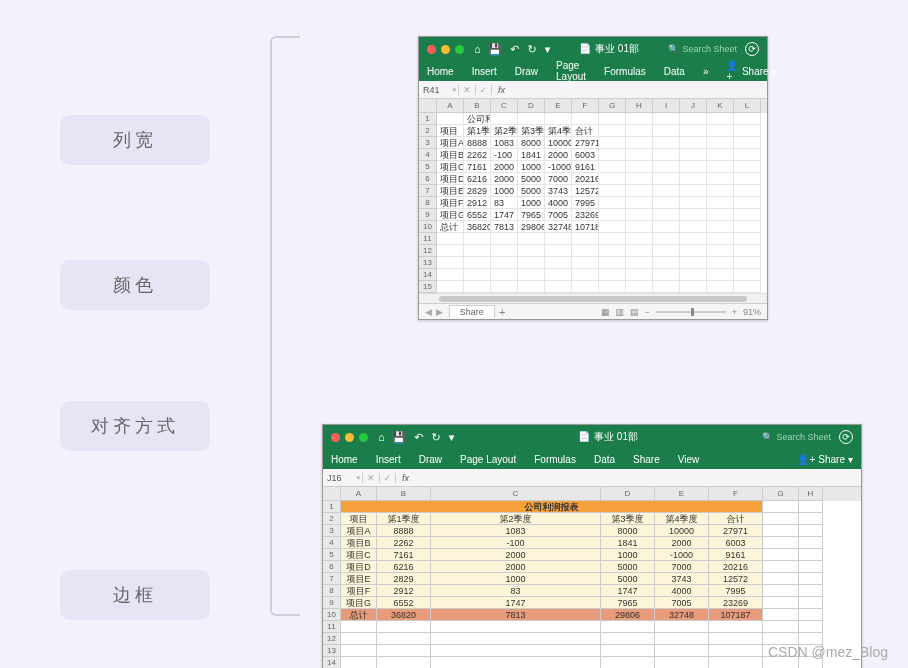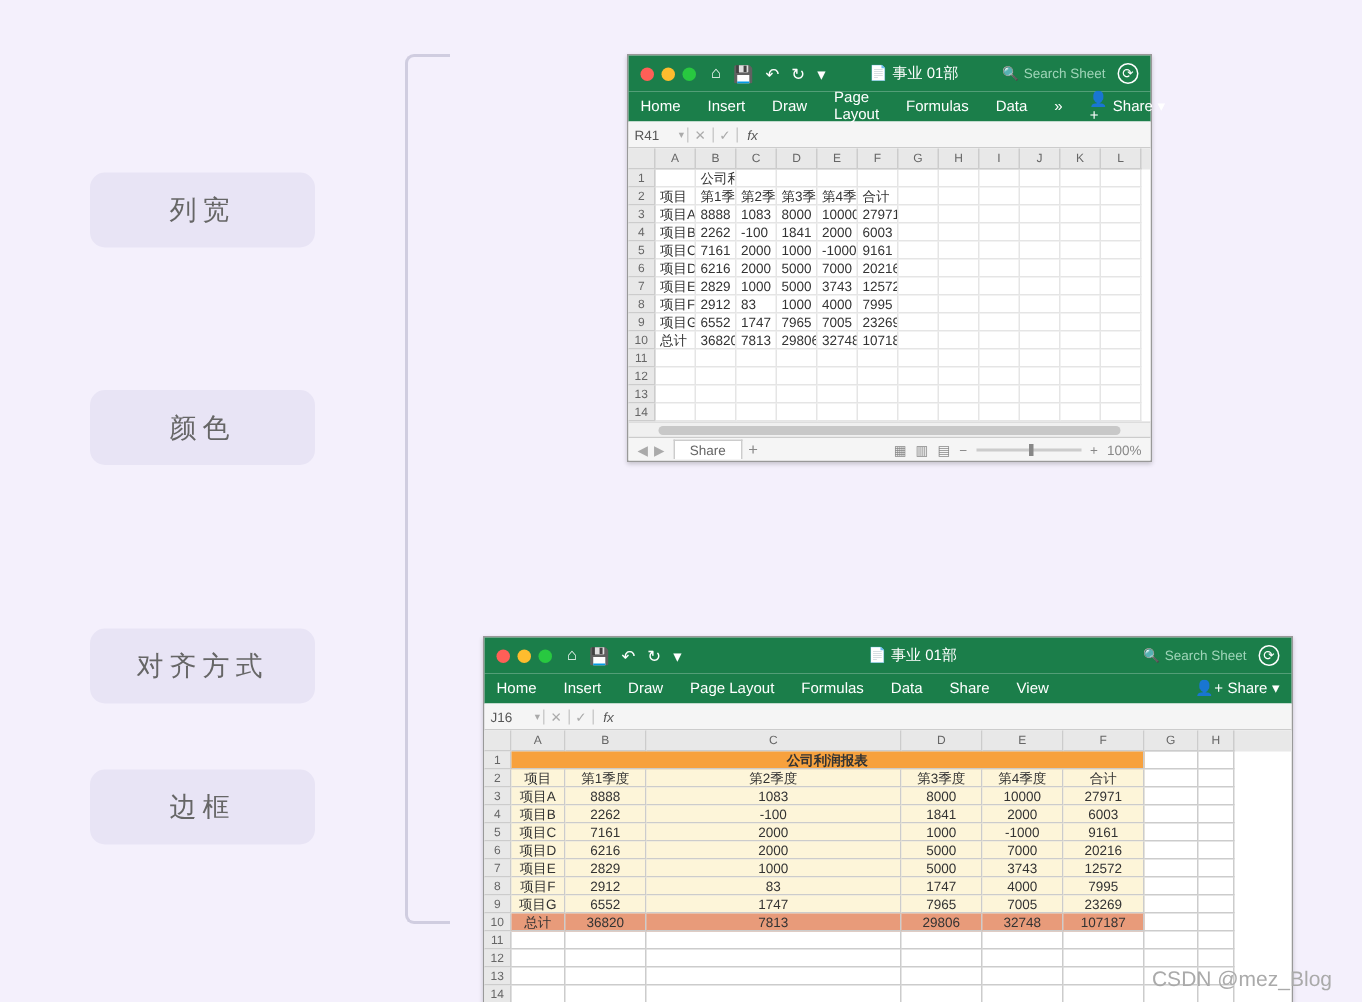"15" div.row { html: none -> <div> <div>15</div> <div></div> <div></div> <div></div> <div></div> <div></div> <div></div> <div></div> <div></div> <div></div> <div></div> <div></div> <div></div> </div> }
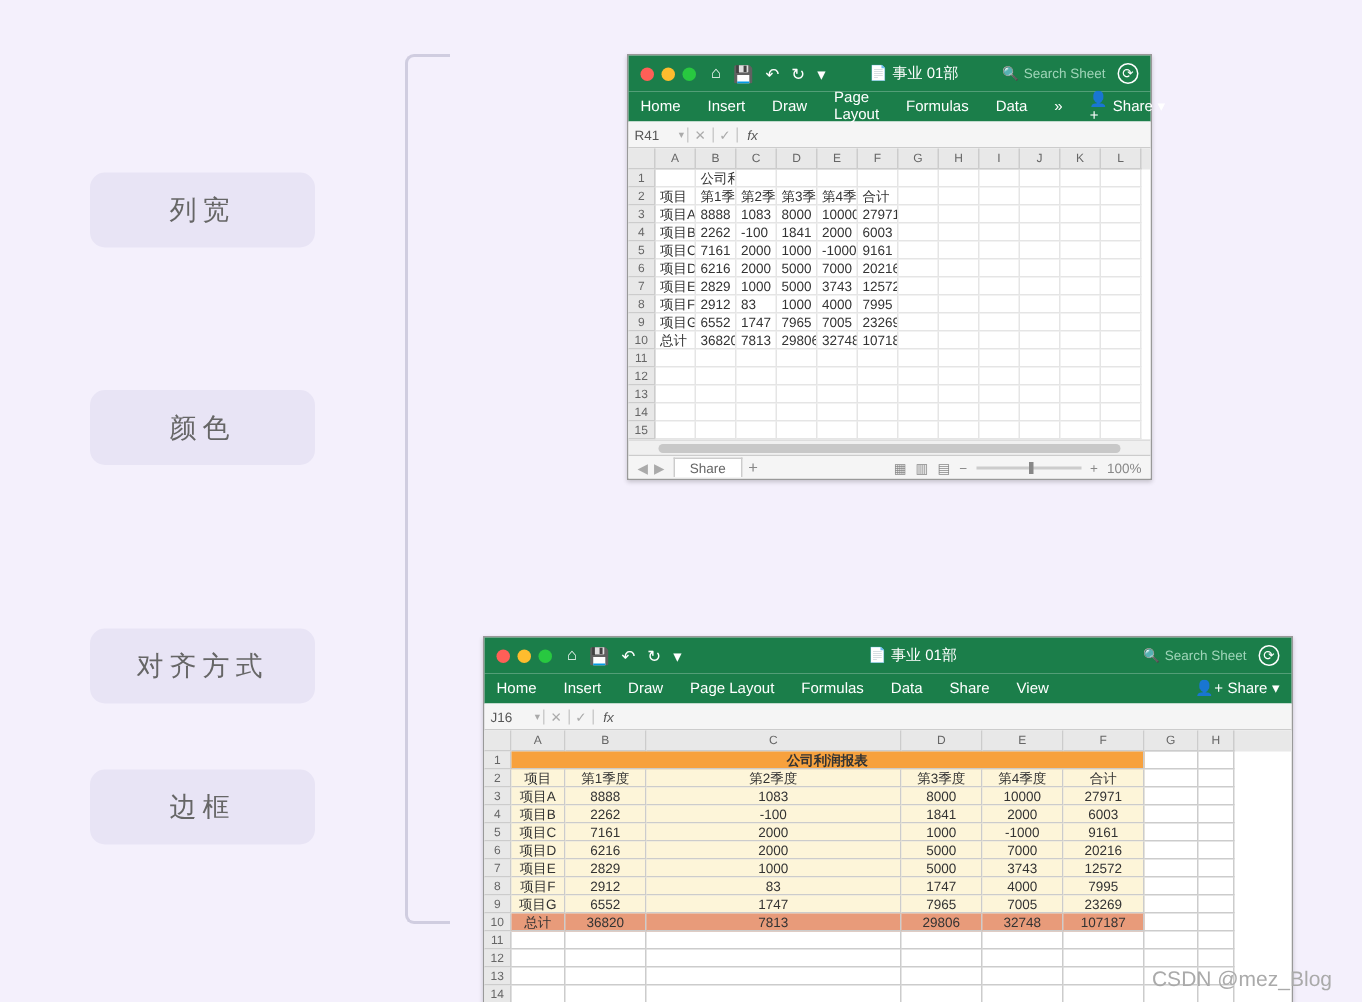"100%" span { text: 100% -> 91% }
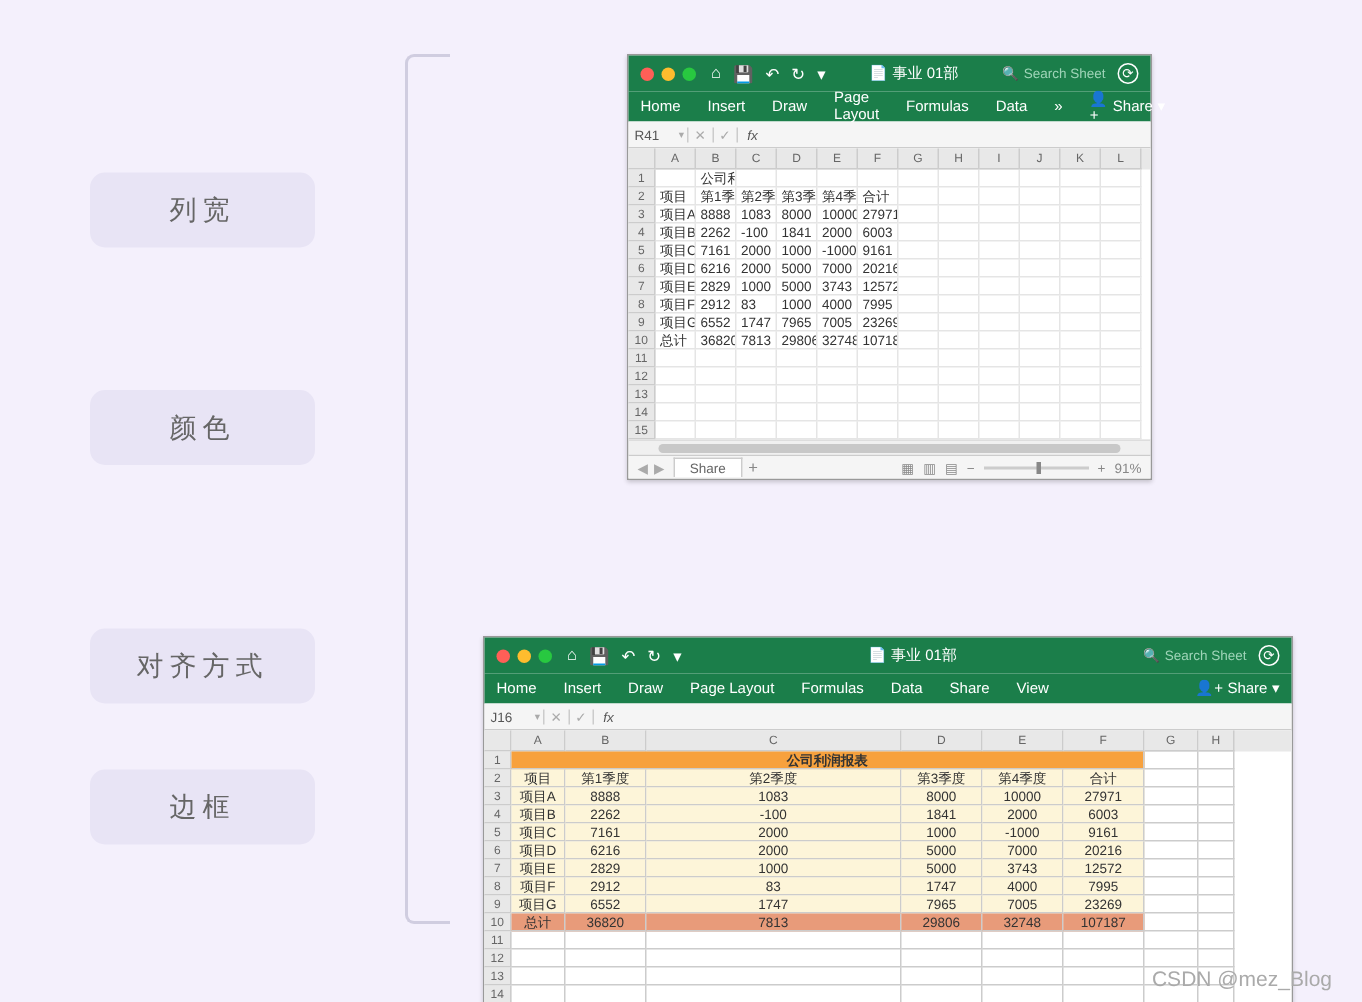"对齐方式" div.pill { top: 419px -> 401px }
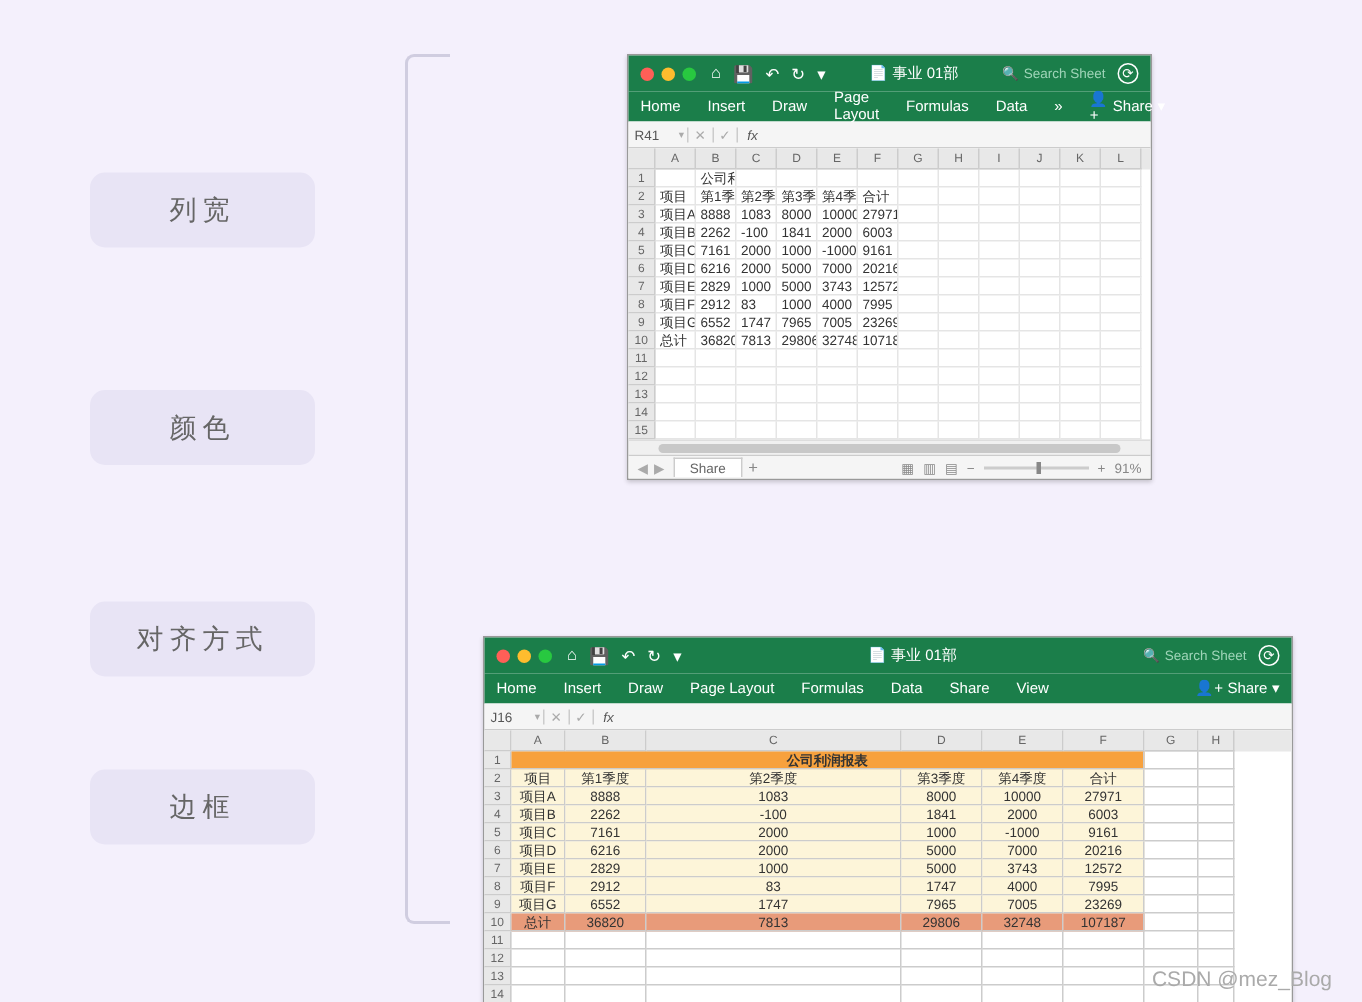"边框" div.pill { top: 513px -> 570px }
